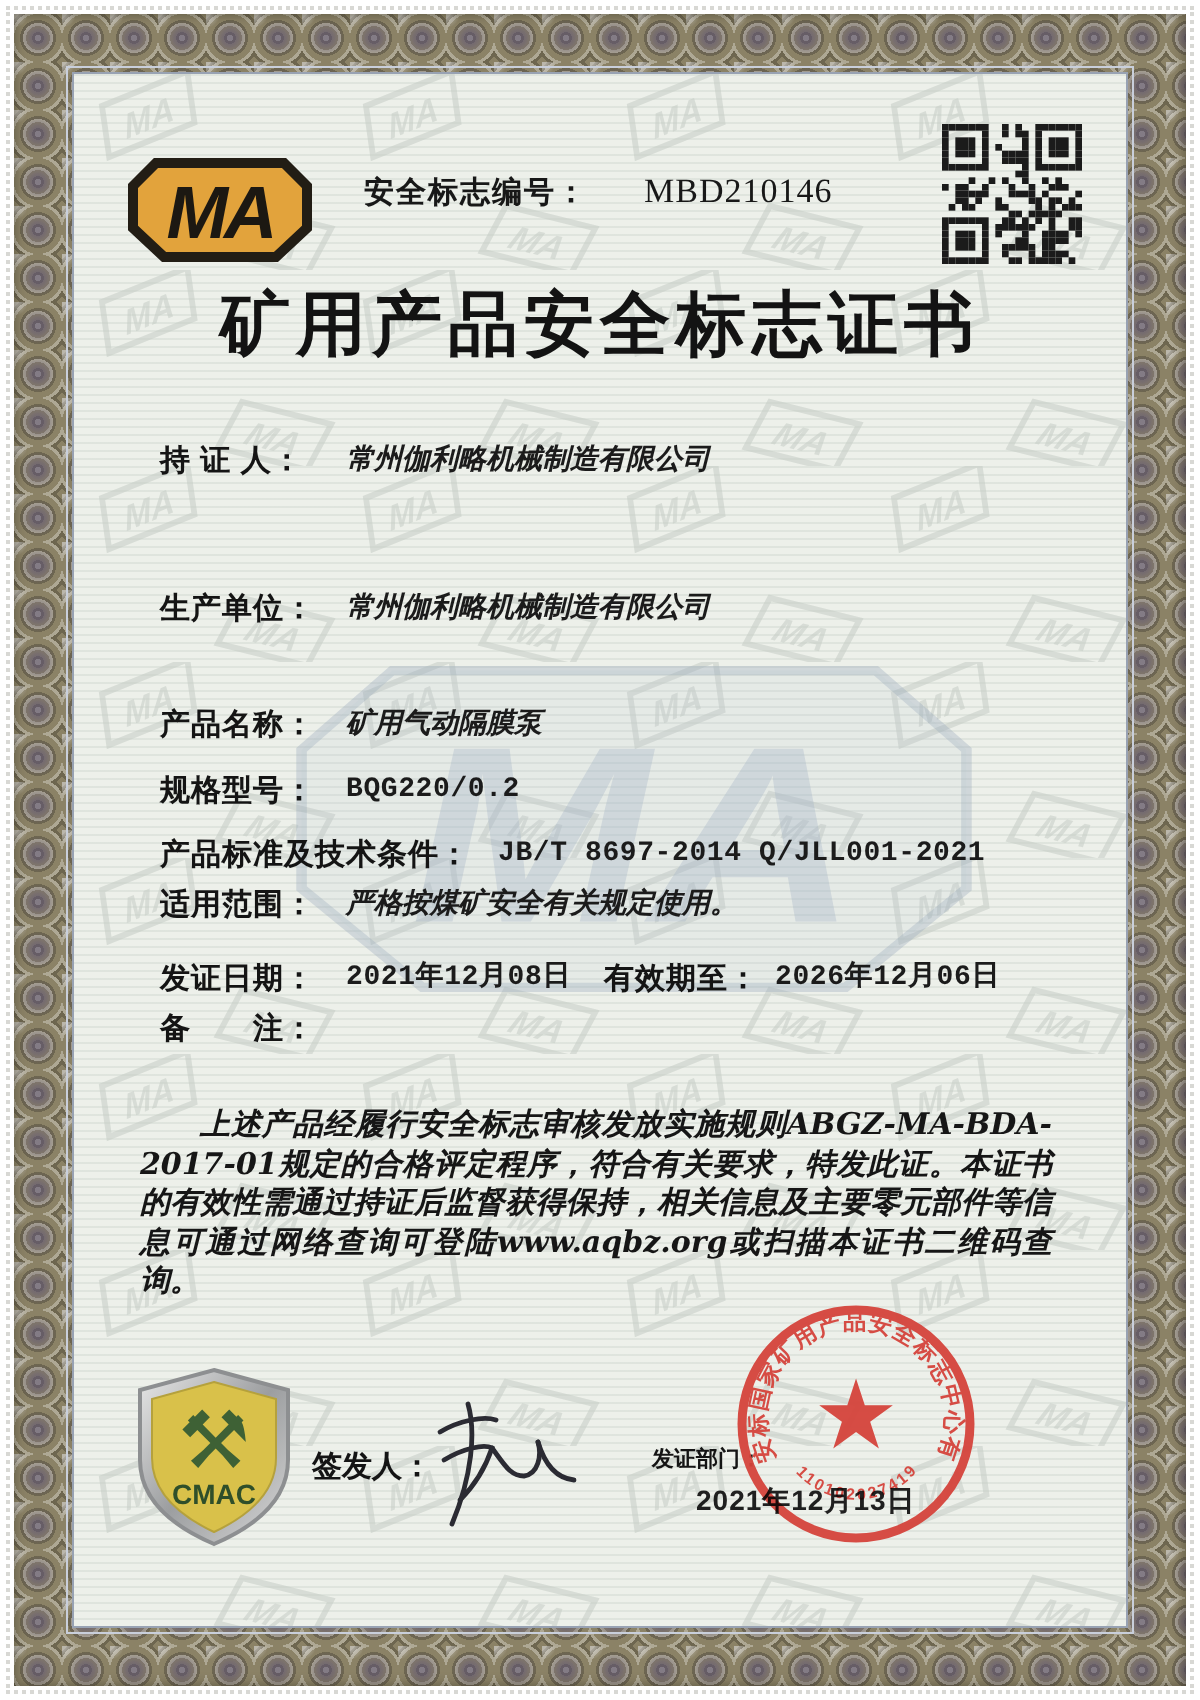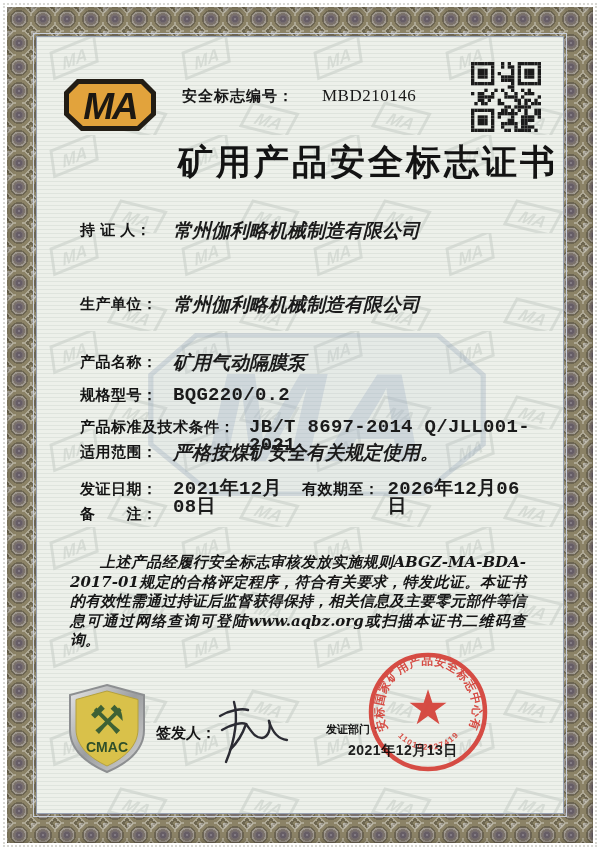"矿用产品安全标志证书" .page-title { text-align: right -> center }
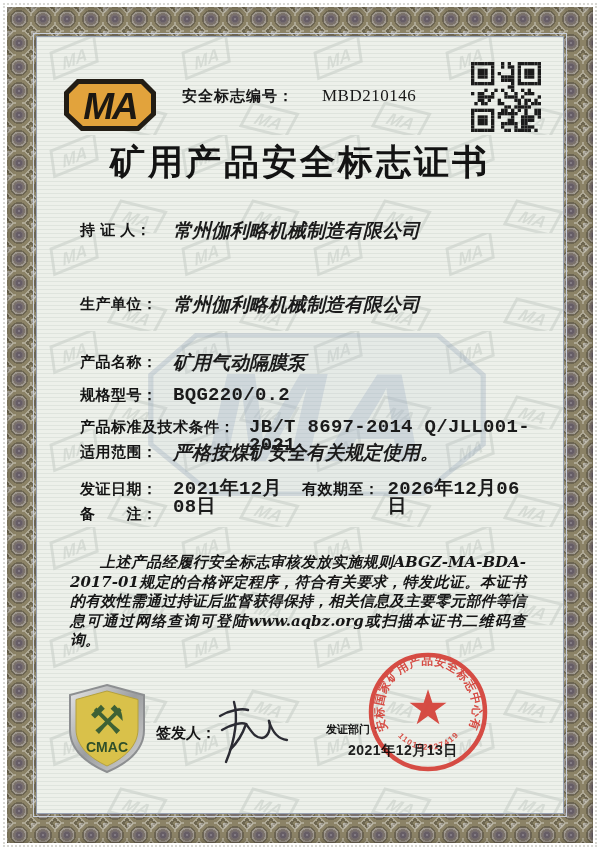"常州伽利略机械制造有限公司" .val { font-size: 19px -> 14px }
